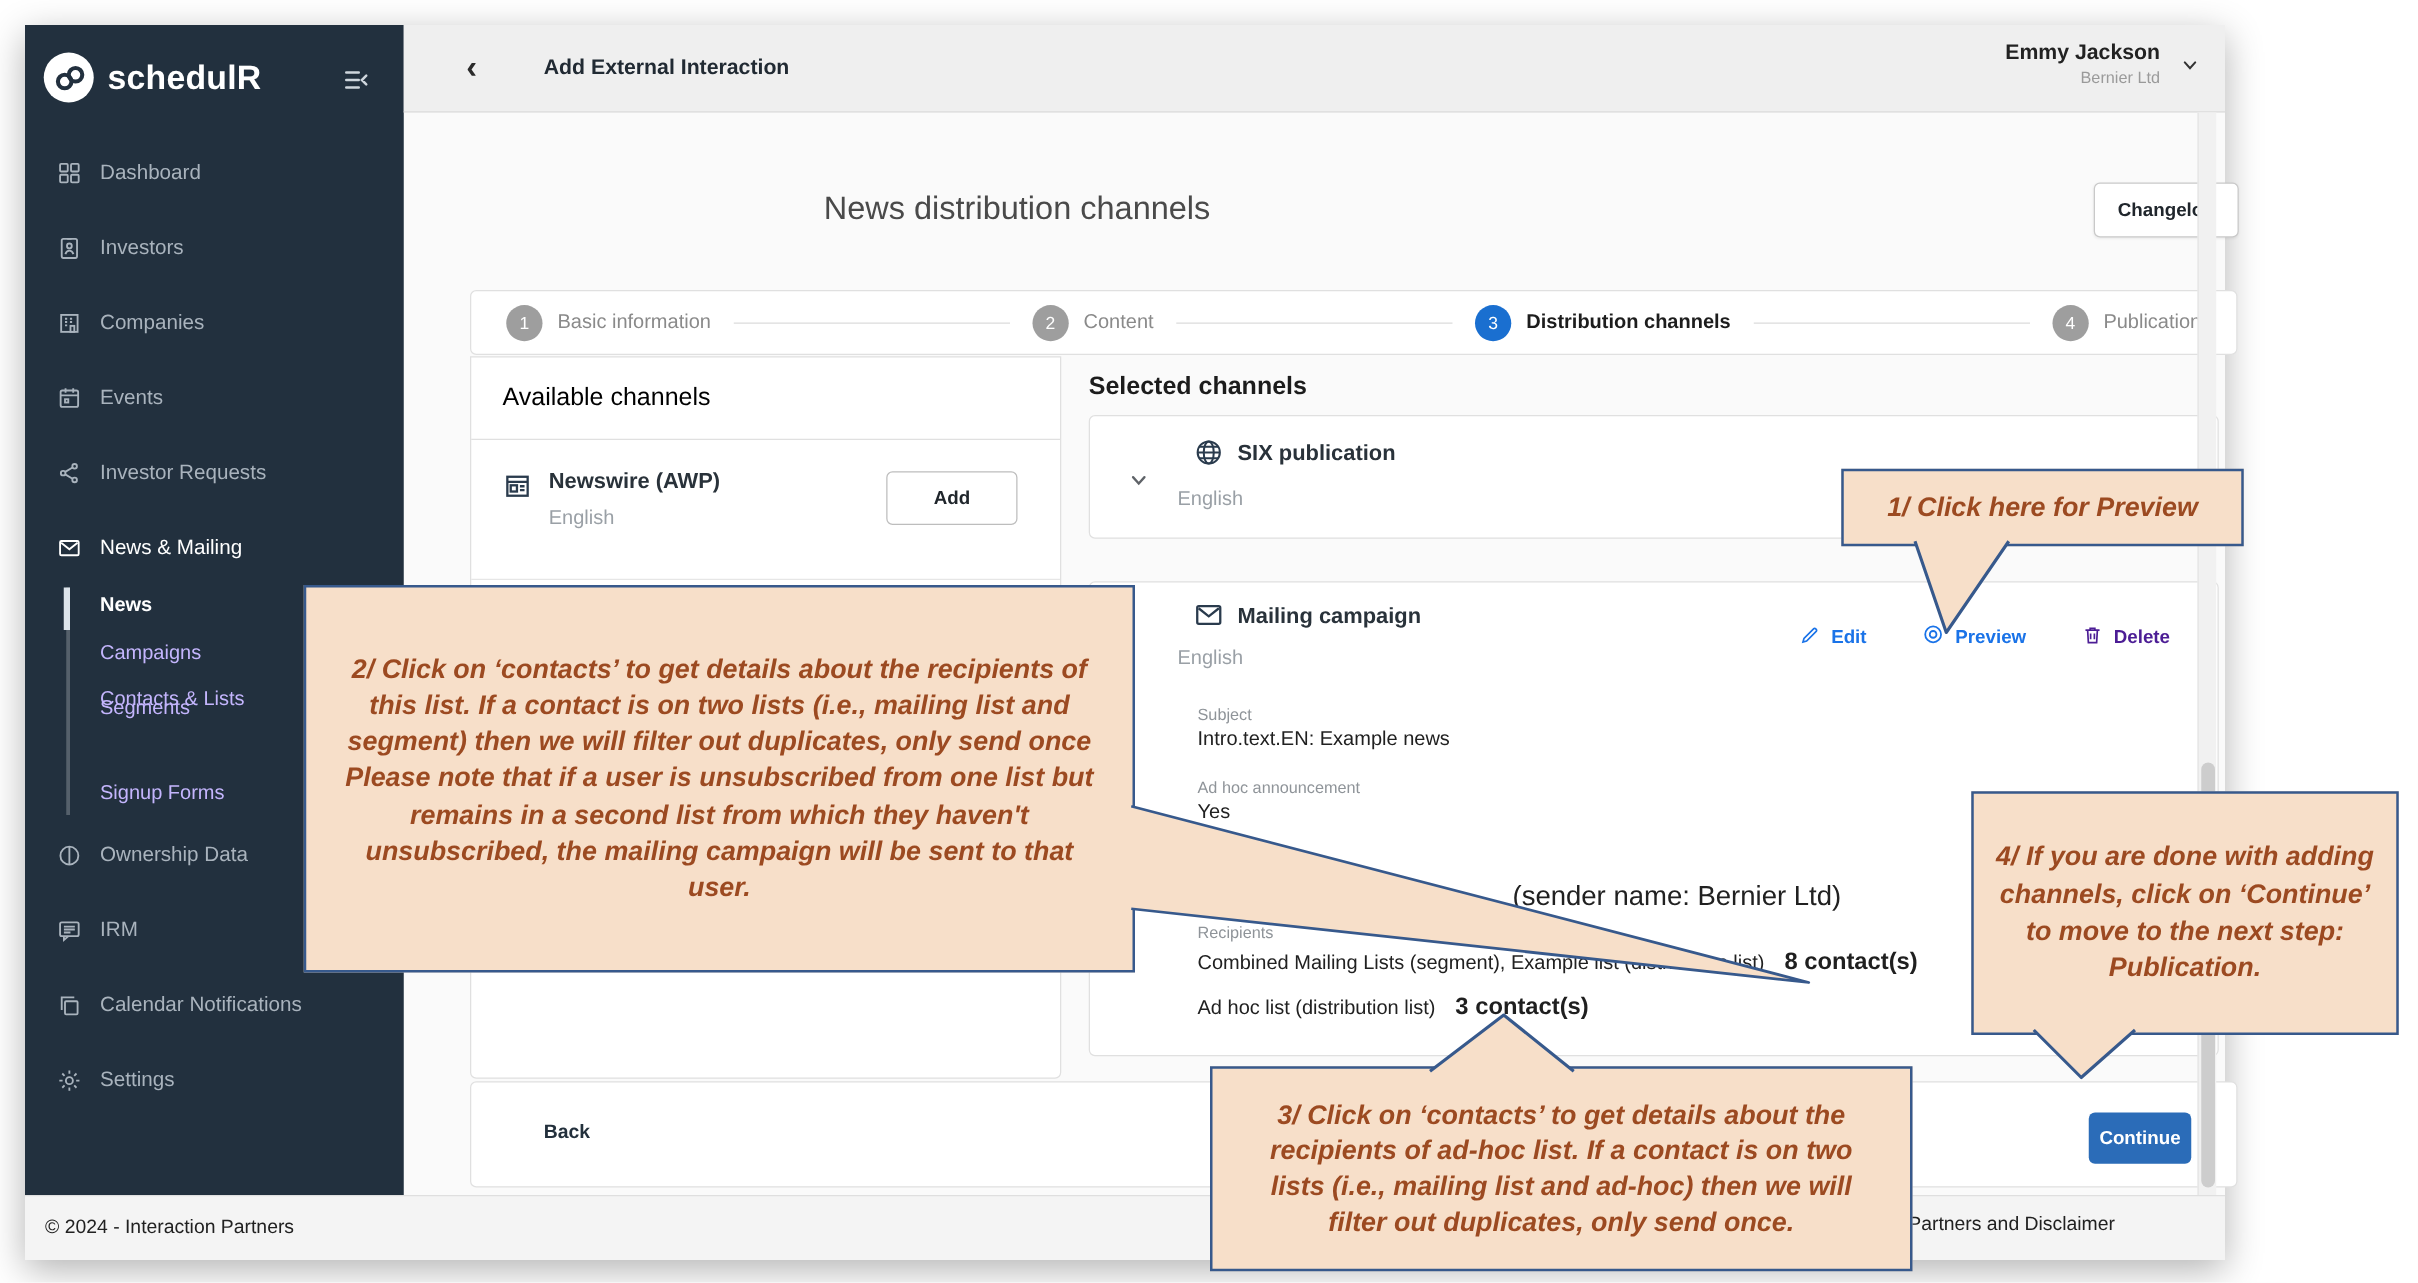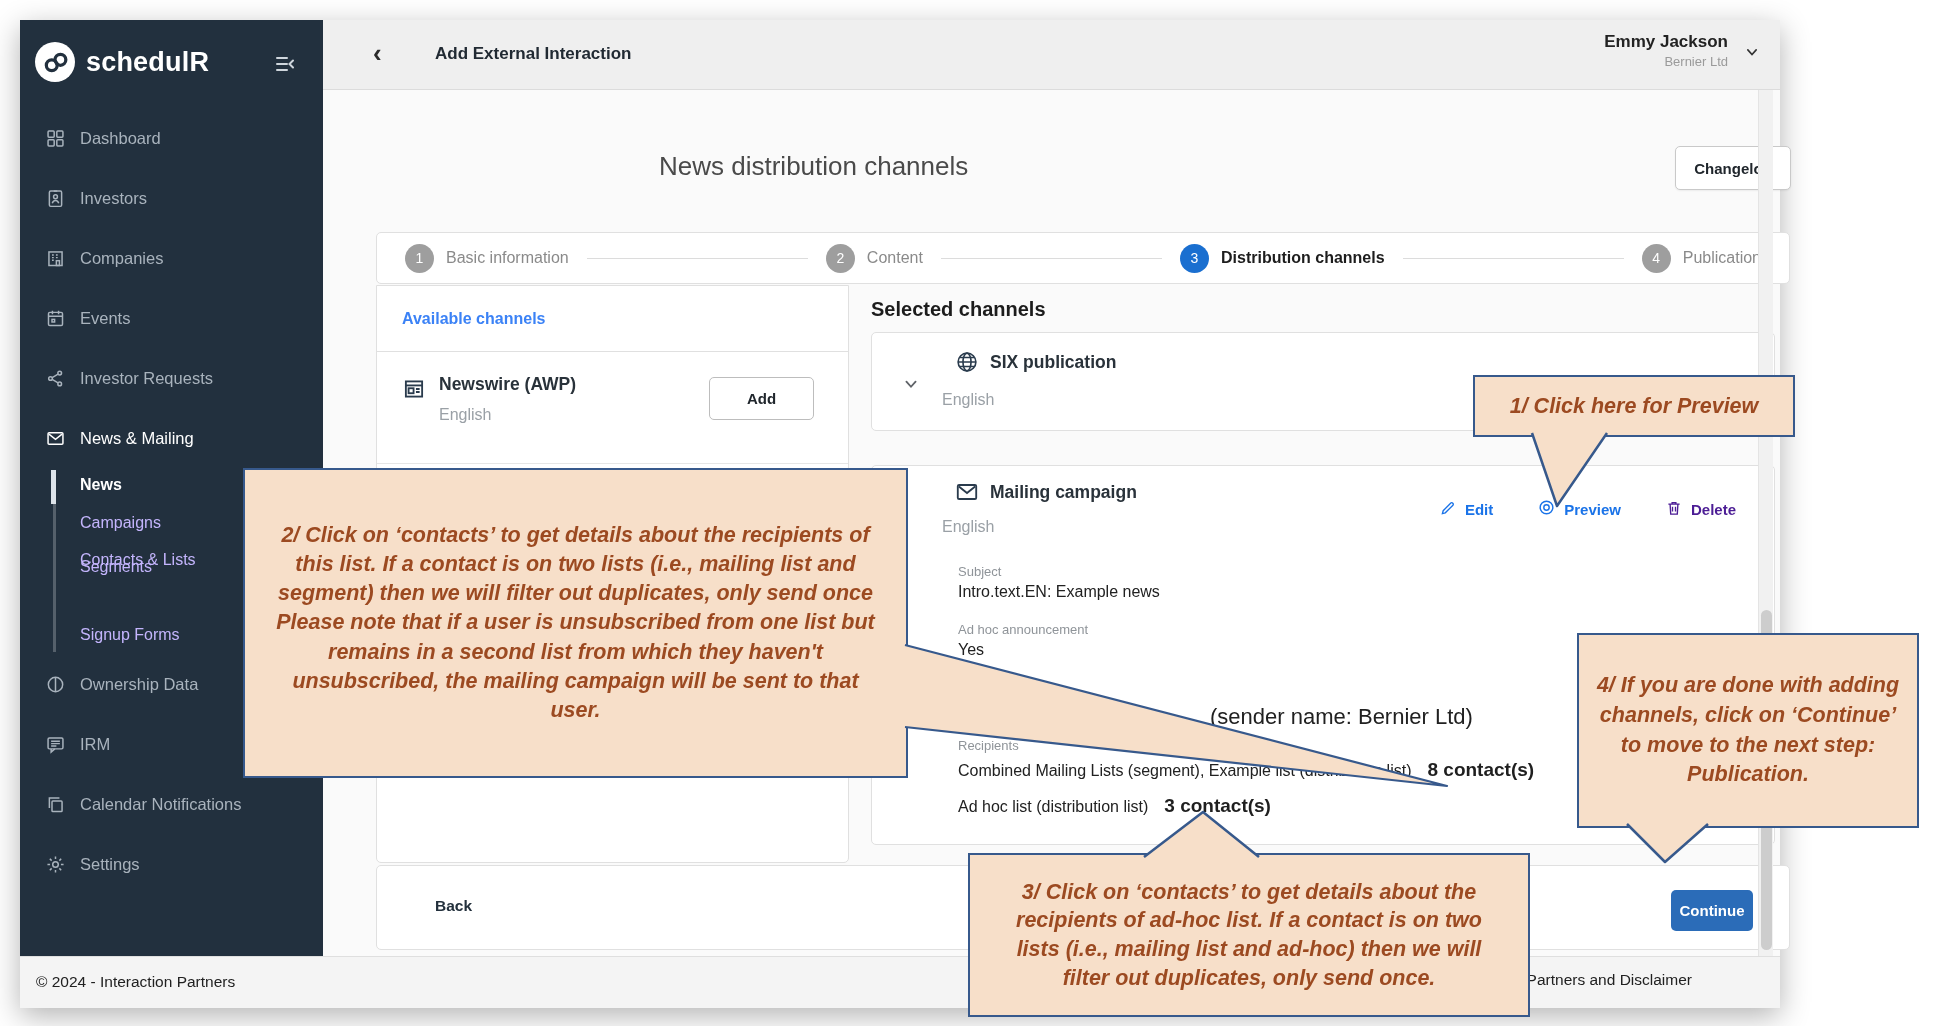"Available channels" .col-head { color: #3b82f6 -> #000000; font-size: 16px -> 20px; font-weight: bold -> normal }
